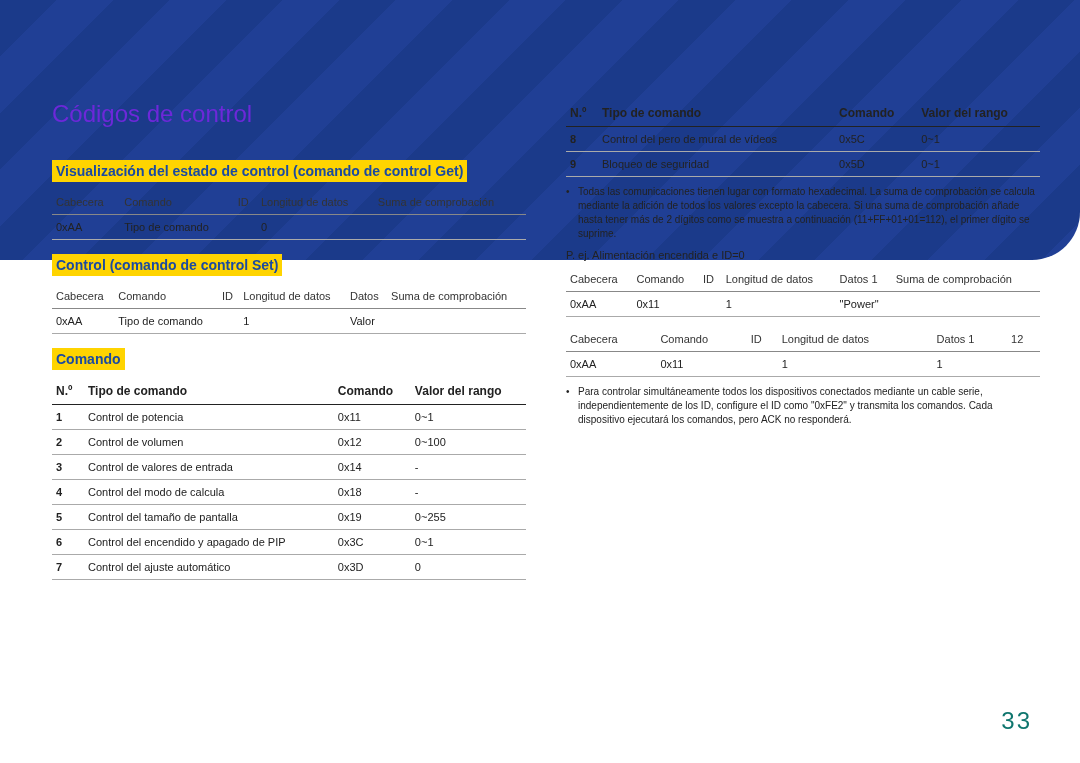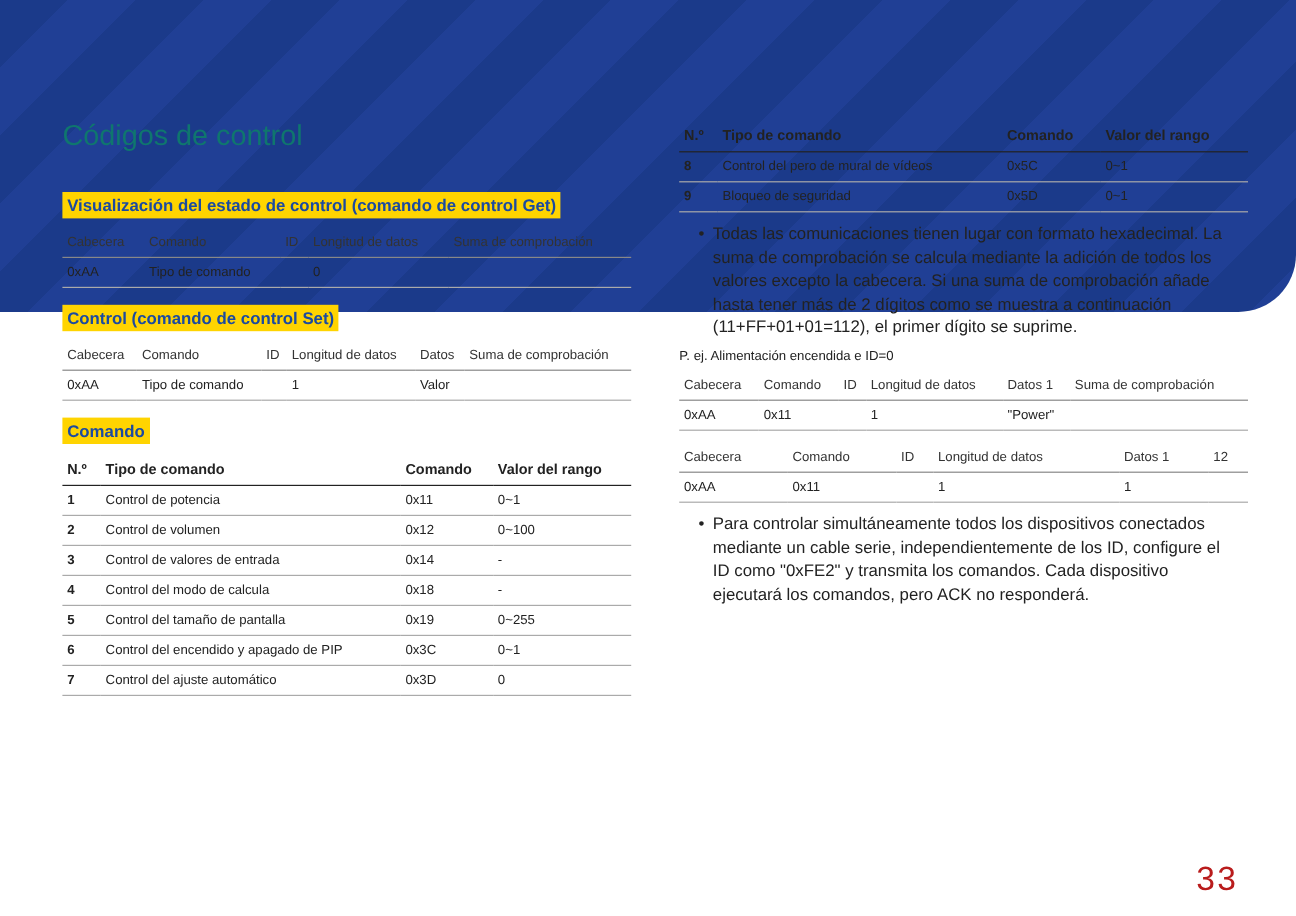"Códigos de control" h1 { color: #0f766e -> #6d28d9 }
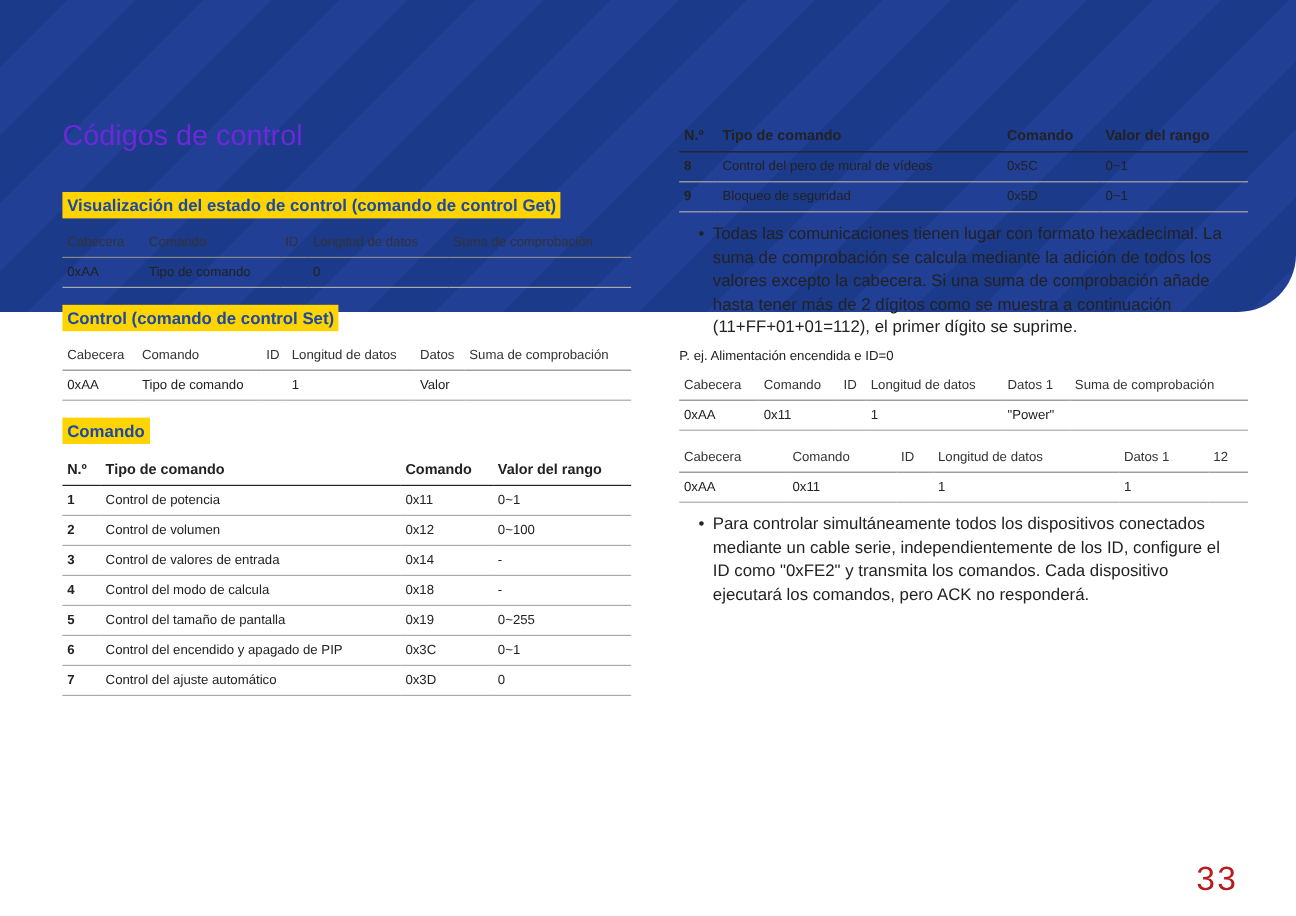"Todas las comunicaciones tienen lugar" .bullet { font-size: 14px -> 10px; margin: 8px 16px -> 8px 0 }
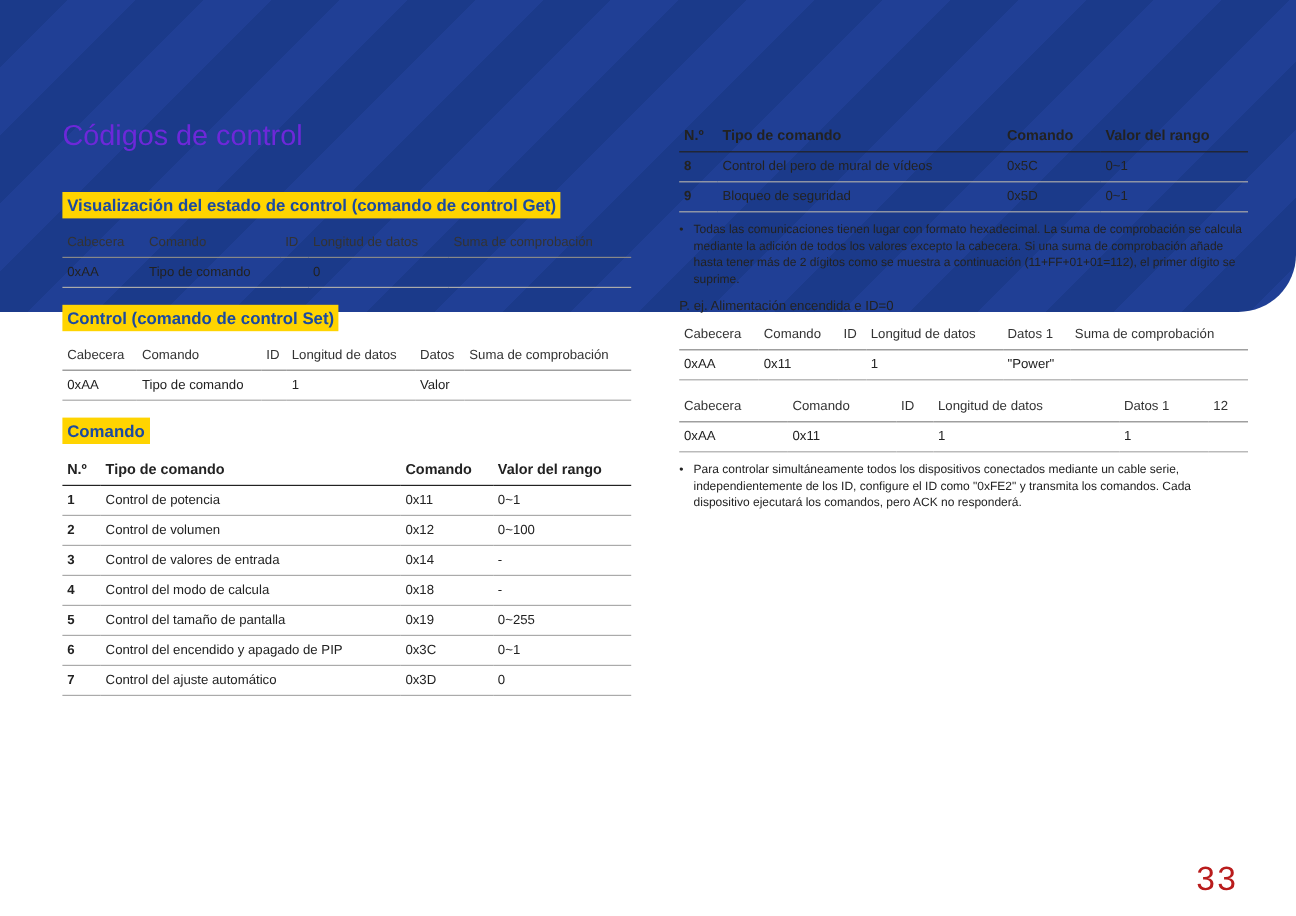"33" .pagenum { bottom: 14px -> 28px; color: #b91c1c -> #0f766e; font-size: 28px -> 24px }
